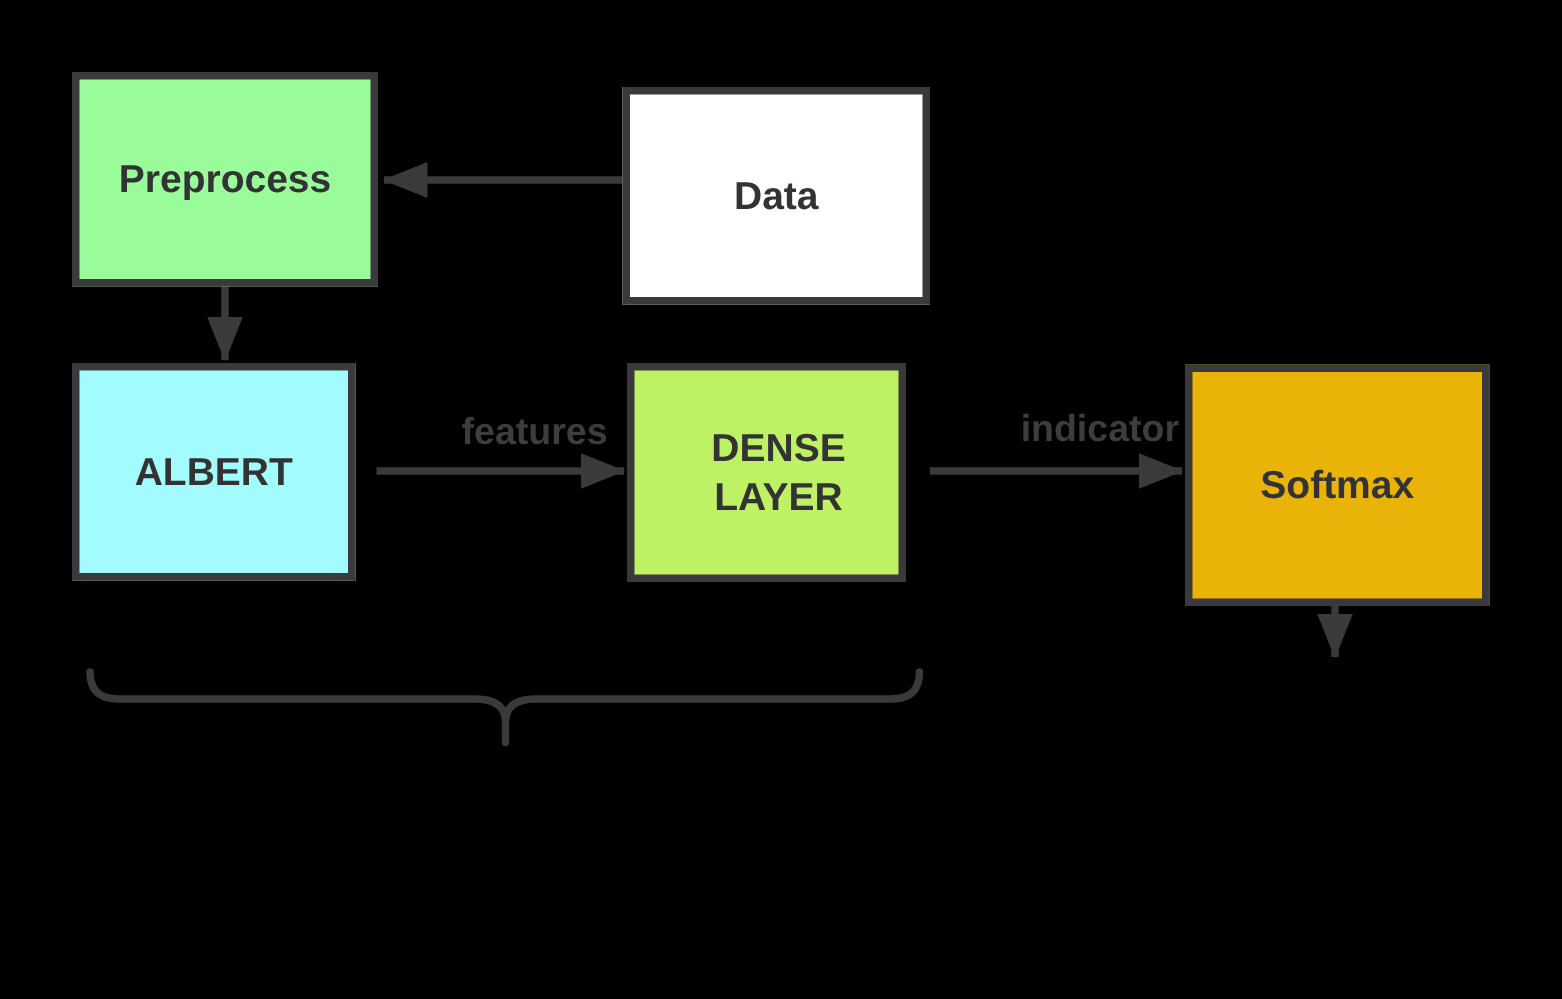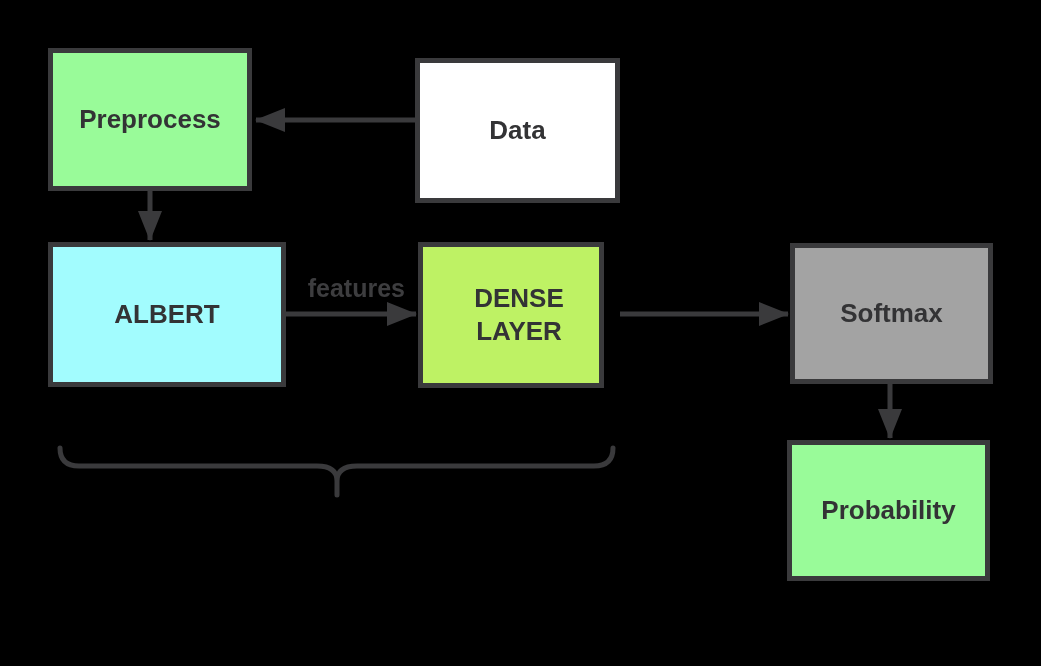"indicator" div.edge-label { html: none -> <div>indicator</div> }
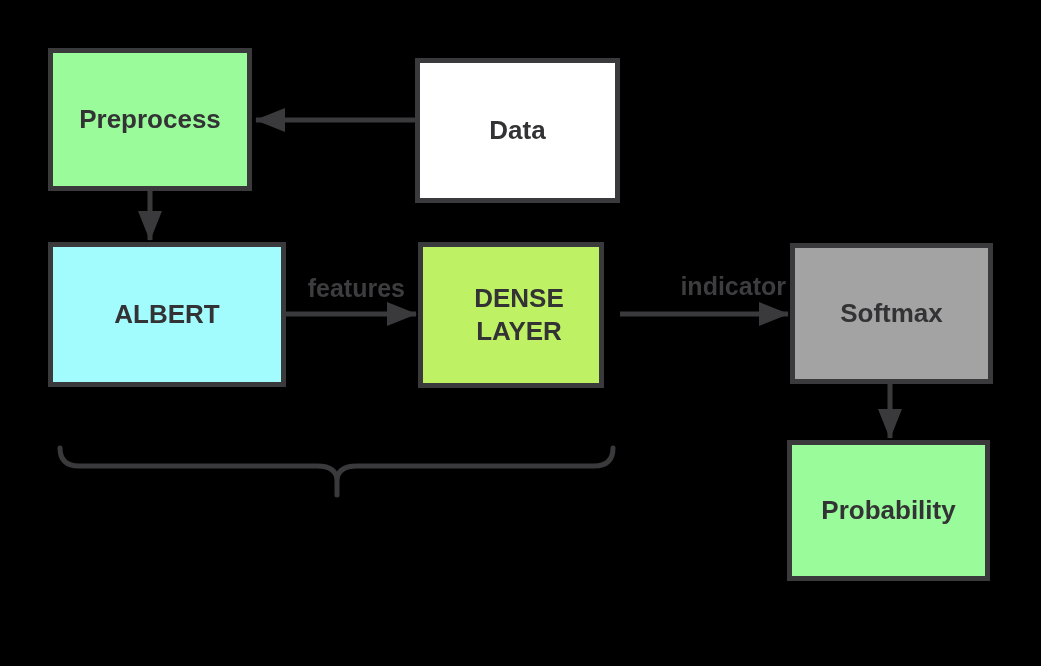"ALBERT" div.node { width: 238px -> 189px }
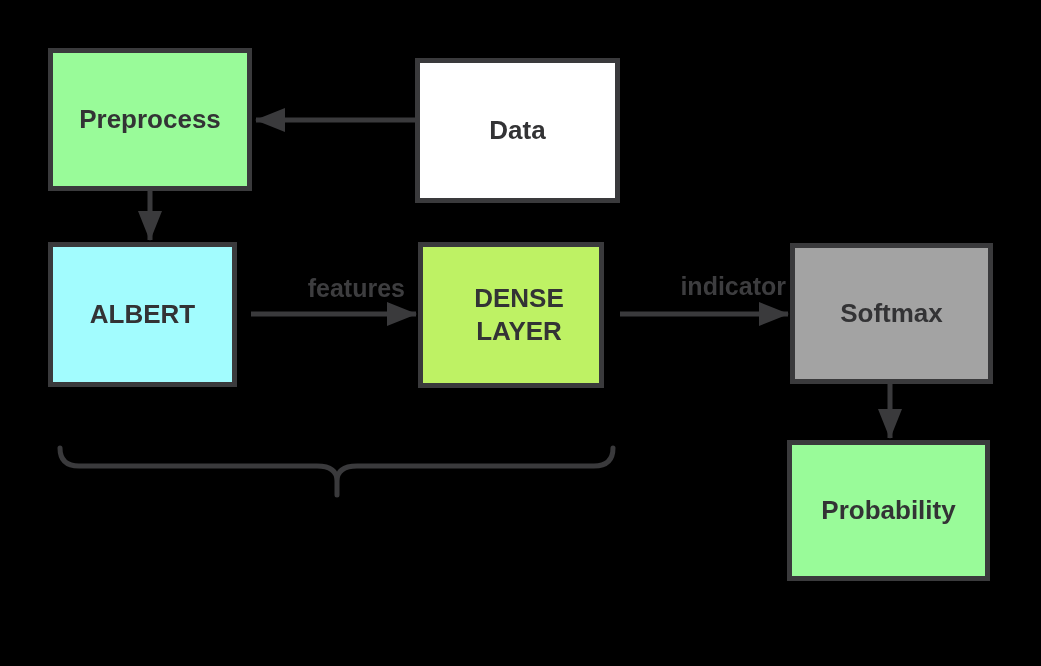"Softmax" div.node { background: #a3a3a3 -> #eab308; height: 141px -> 161px }
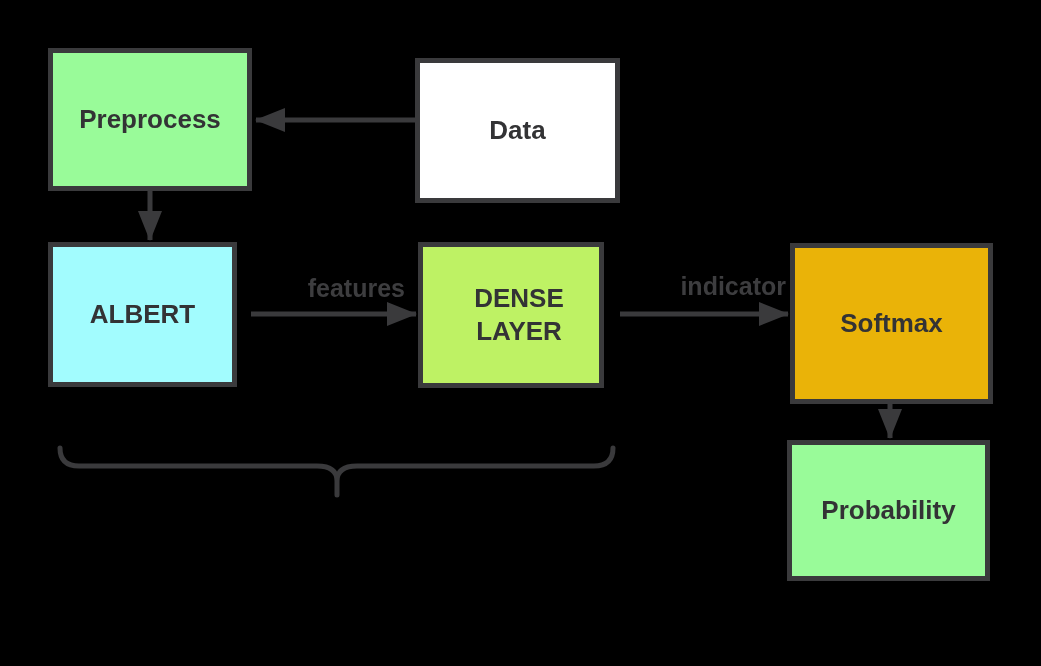"Probability" div.node { html: <div> <span>Probability</span> </div> -> none }
